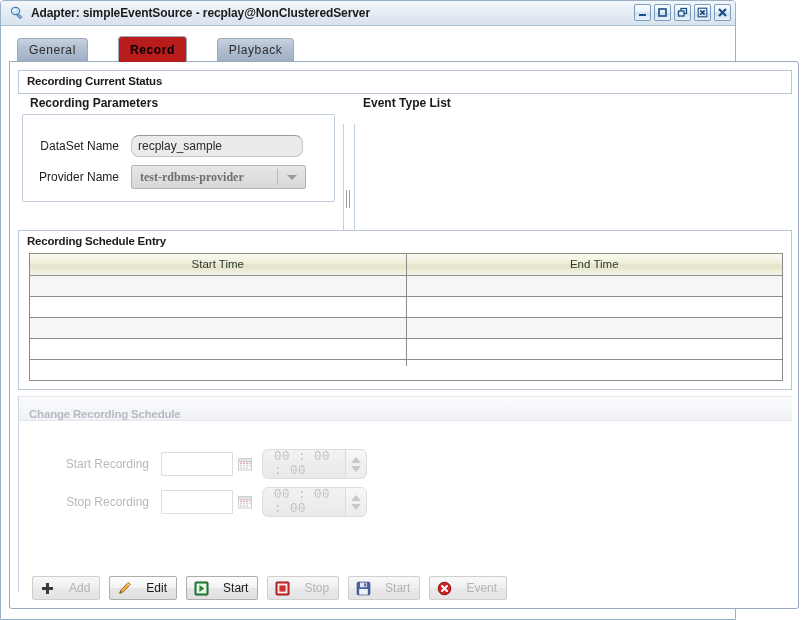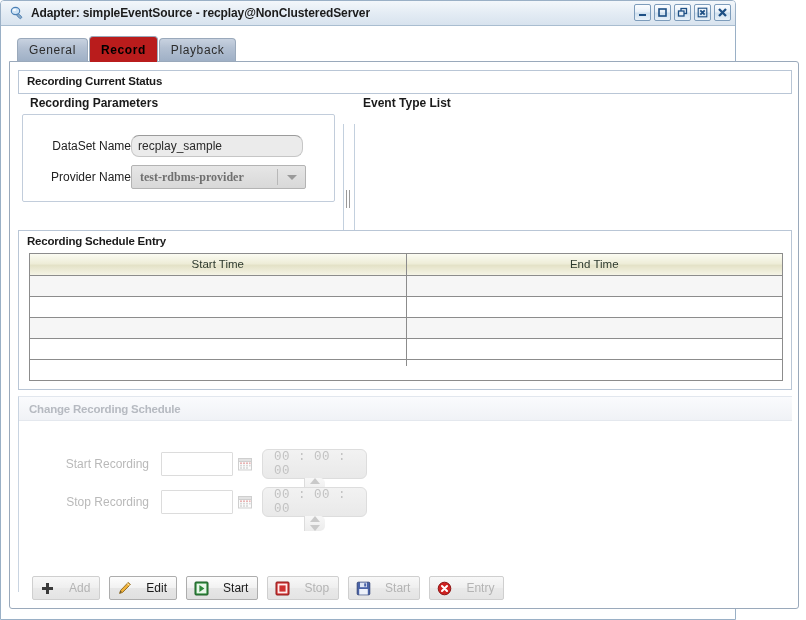"General" .tabbar { gap: none -> 29px }
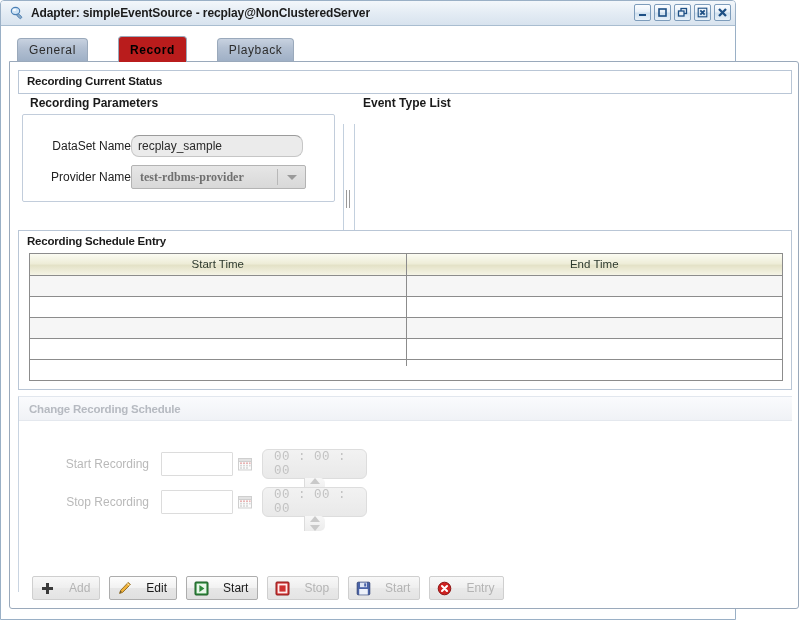"DataSet Name" .field-label { padding-right: none -> 12px }
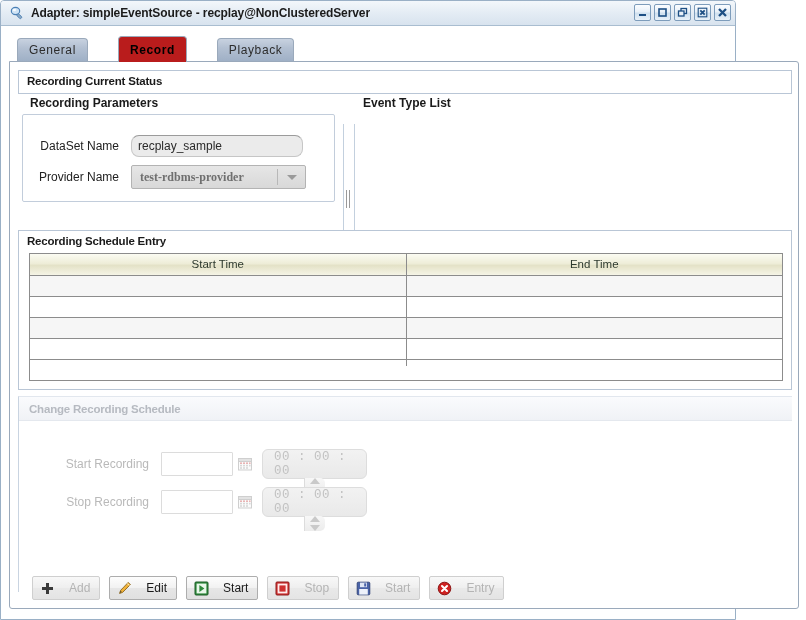"Change Recording Schedule" .change-header { align-items: center -> flex-end }
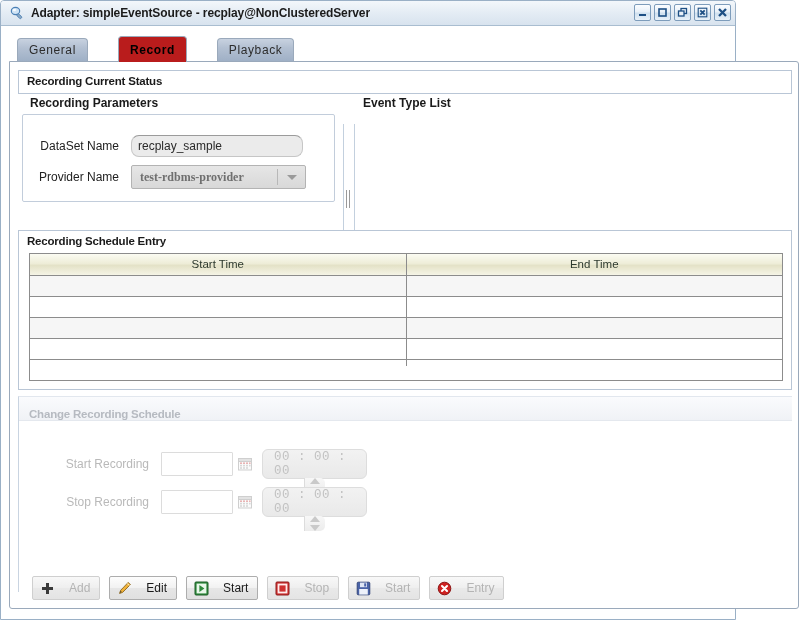"00 : 00 : 00" .spinner { flex-direction: column -> none }
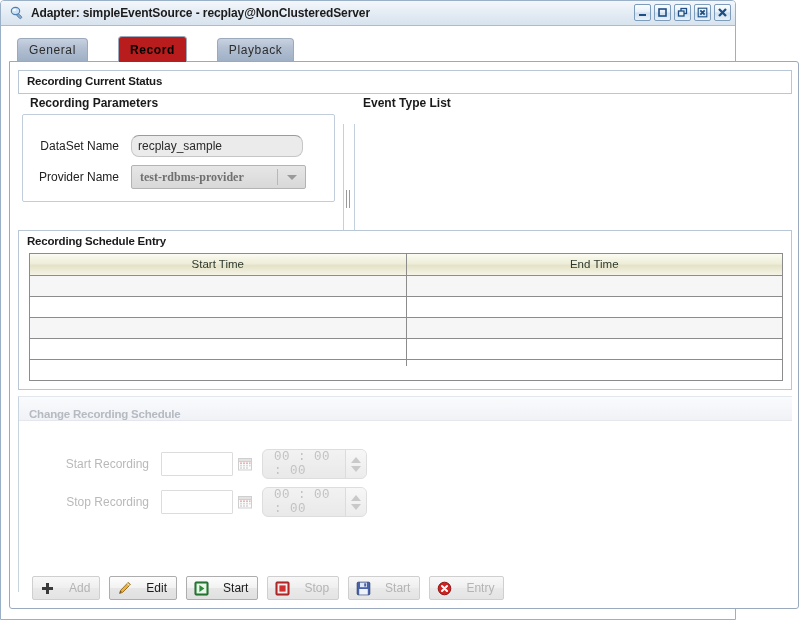"Entry" span { text: Entry -> Event }
